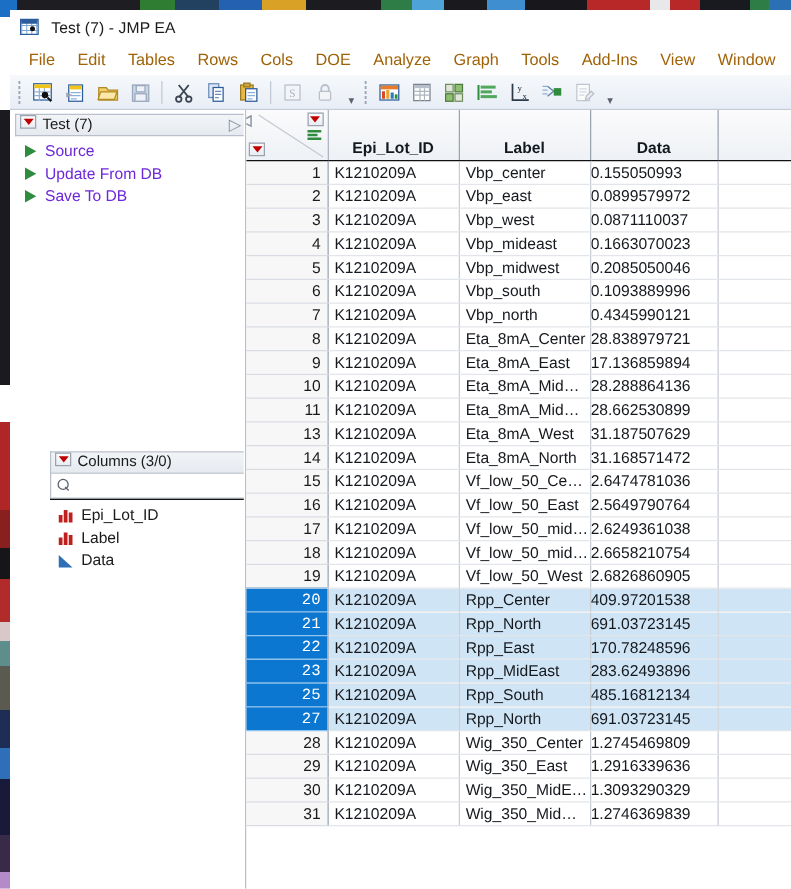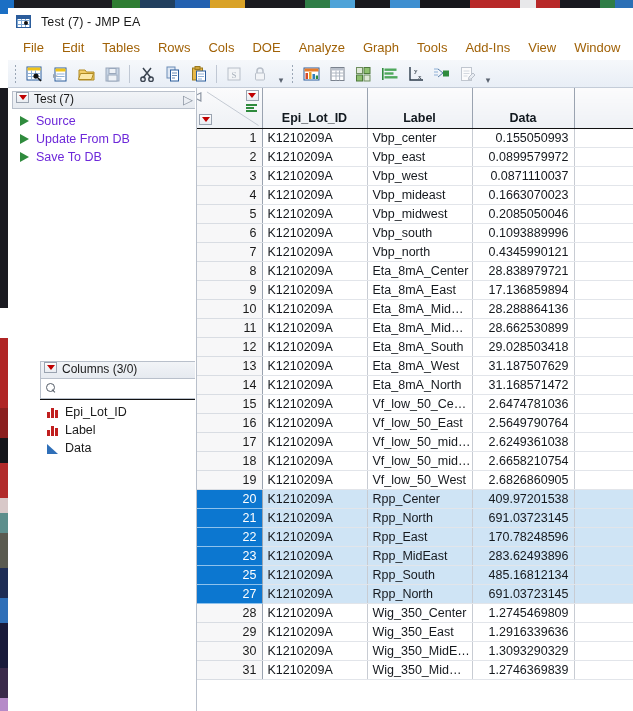"0.155050993" td.cell.num { text-align: right -> none }
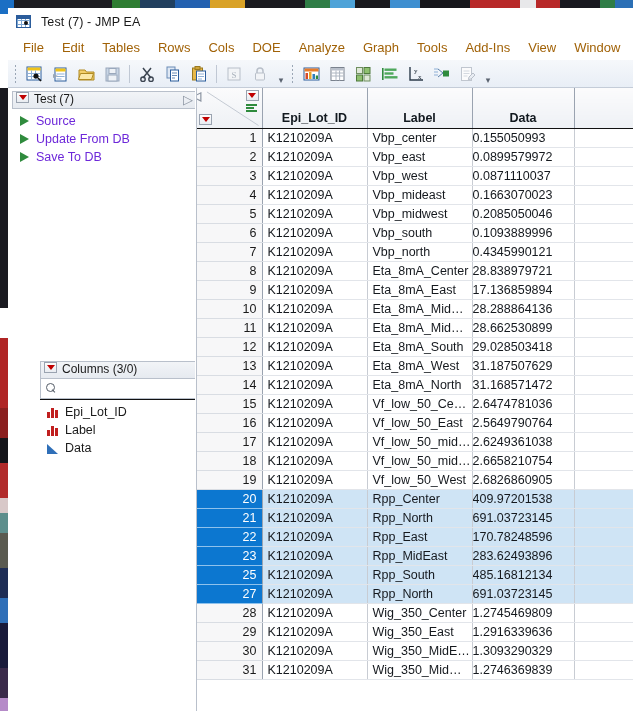"12" tr { html: <tr> <td>12</td> <td>K1210209A</td> <td>Eta_8mA_South</td> <td>29.028503418</td> <td></td> </tr> -> none }
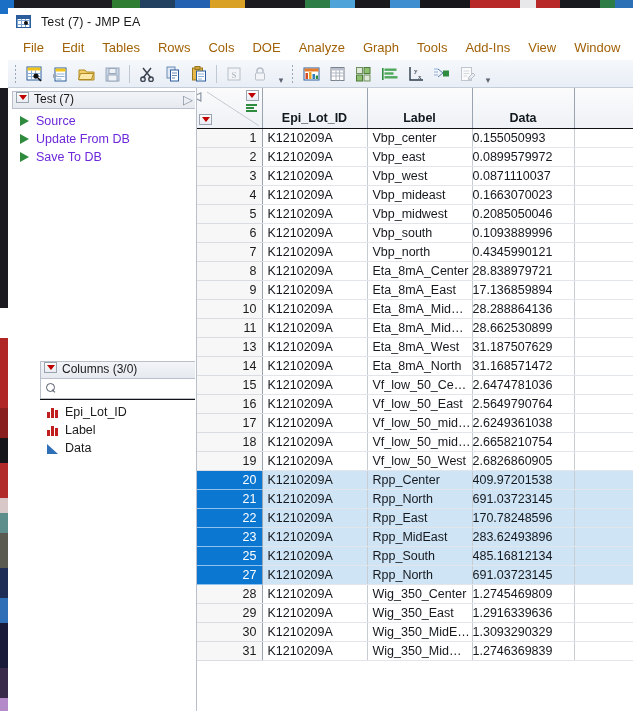"20" tr.selected td.rownum { font-family: none -> Liberation Mono, monospace }
